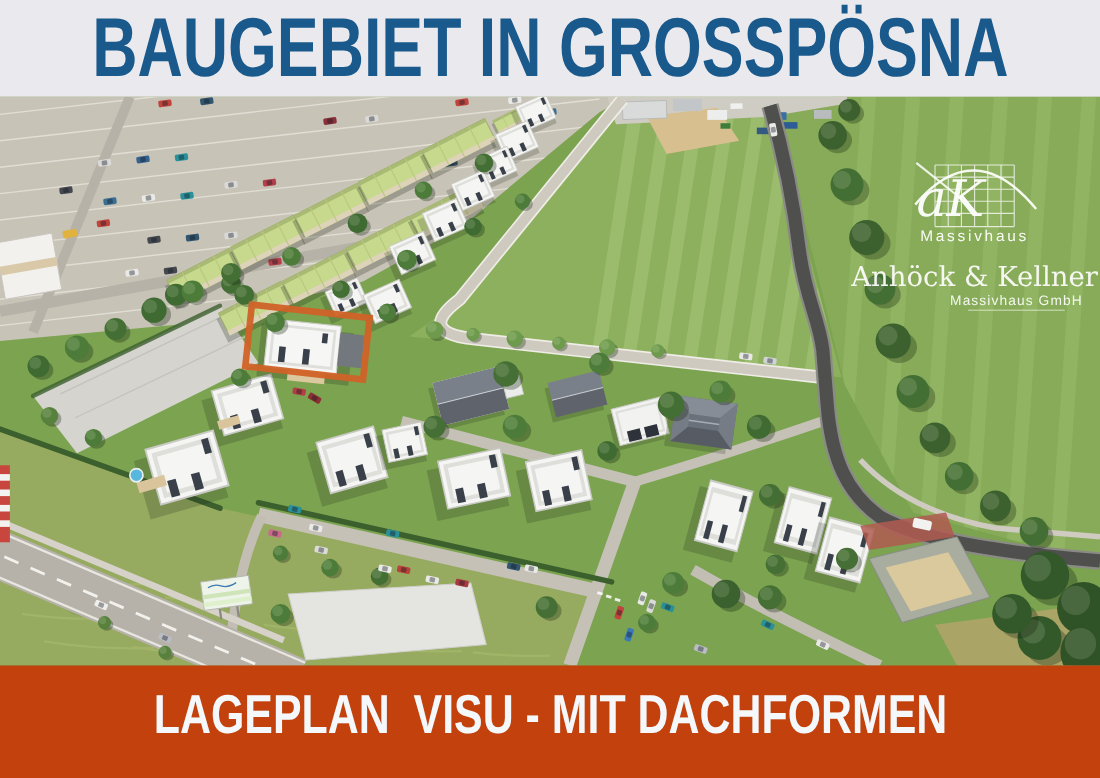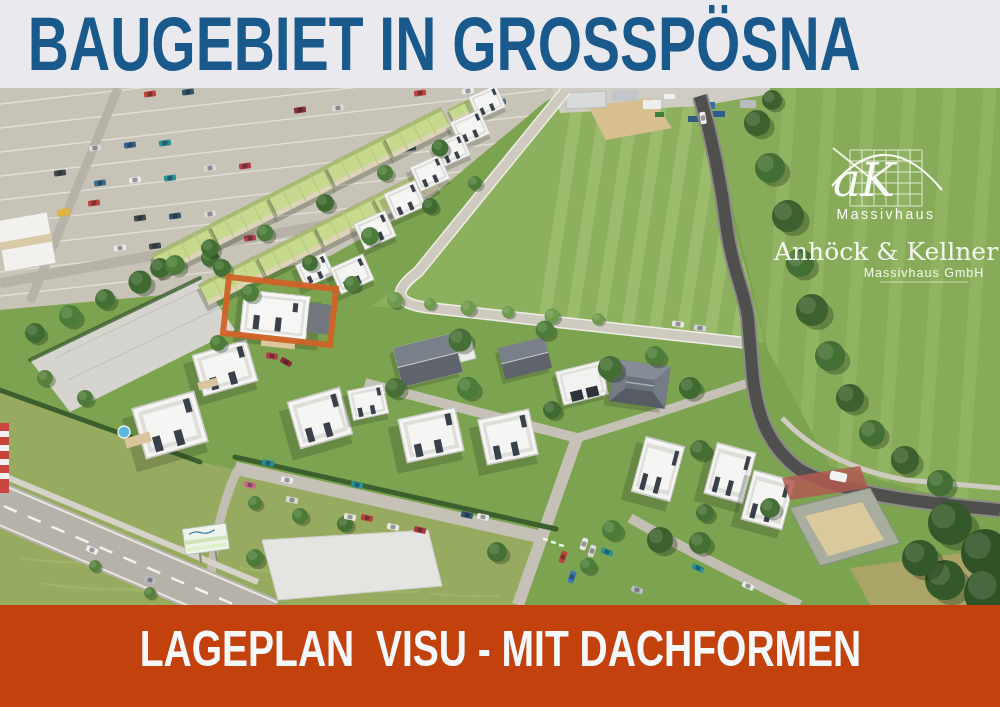"BAUGEBIET IN GROSSPÖSNA" .banner-top { justify-content: flex-end -> center }
